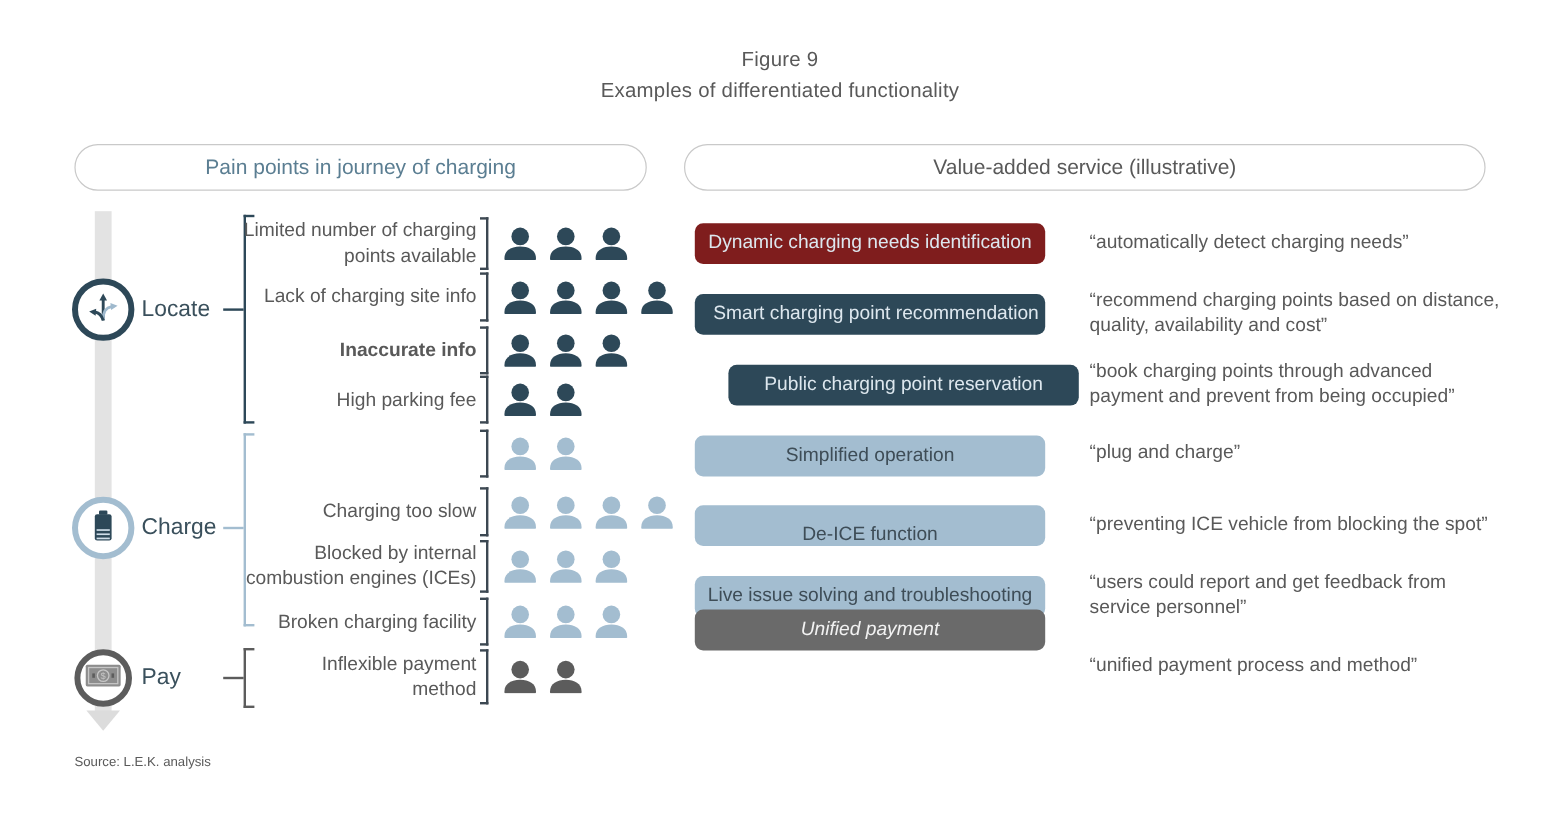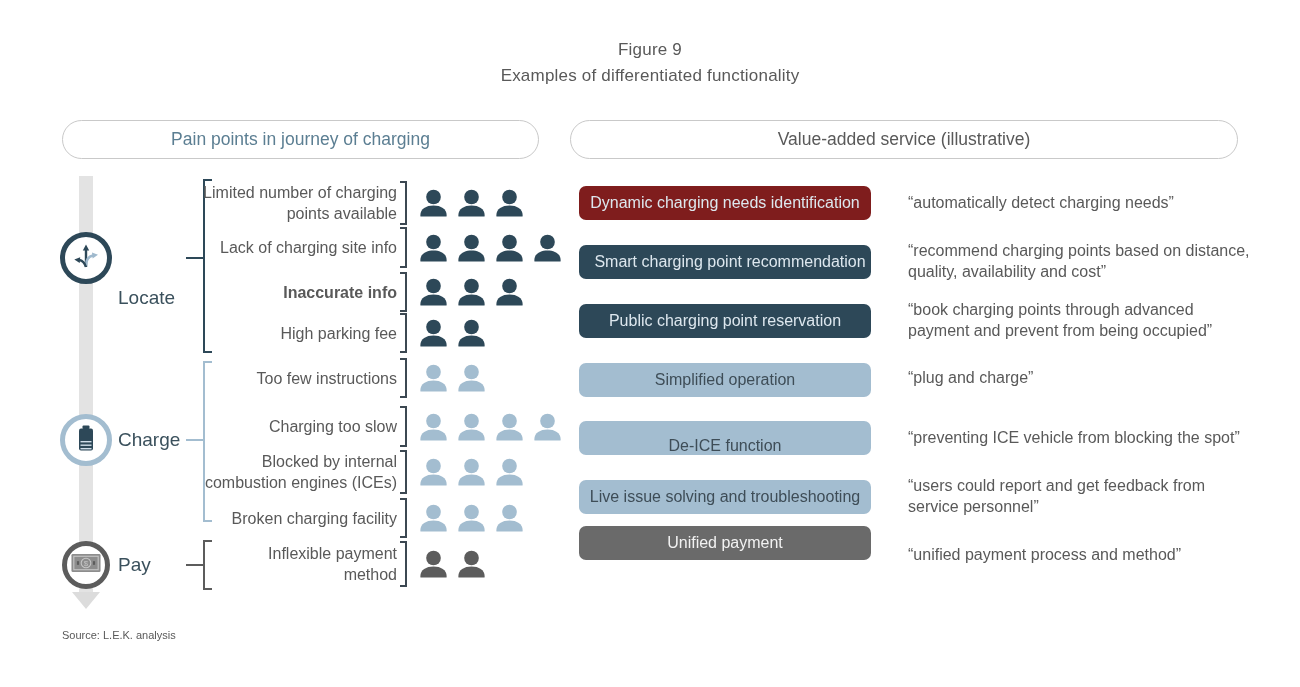"Locate" .sl-locate { margin-top: 40px -> none }
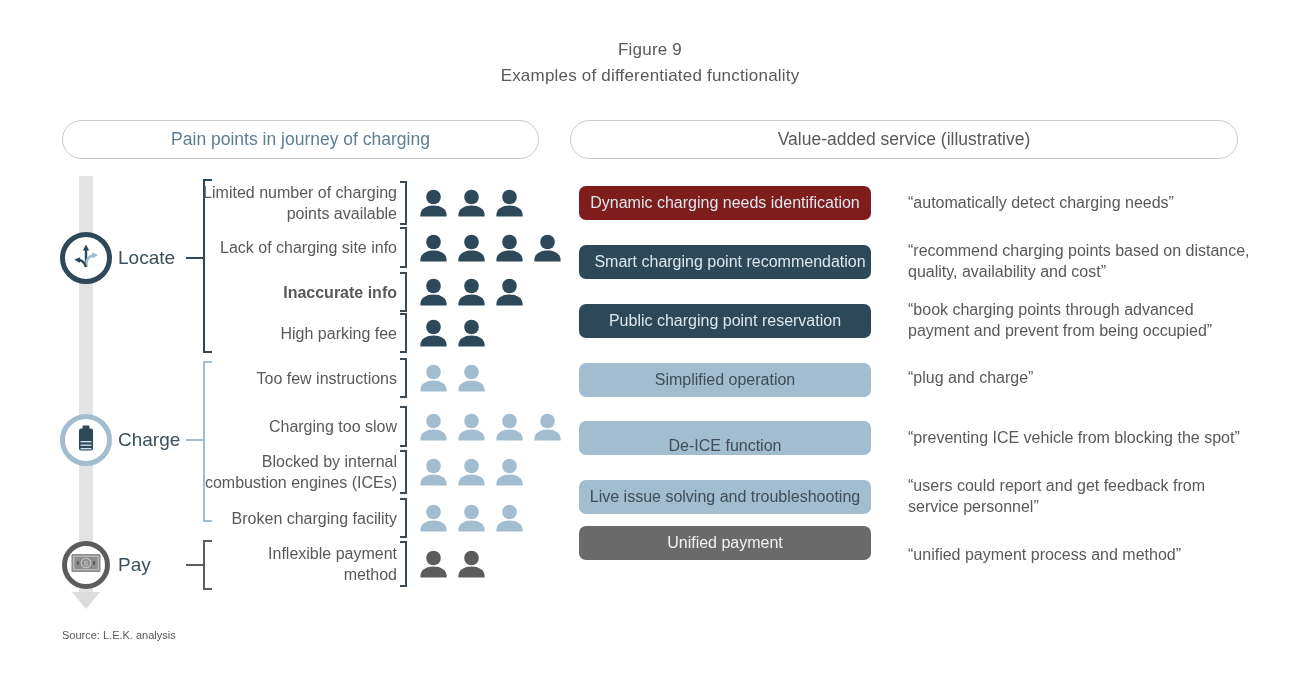"Public charging point reservation" div.svc-btn { margin-left: none -> 28px }
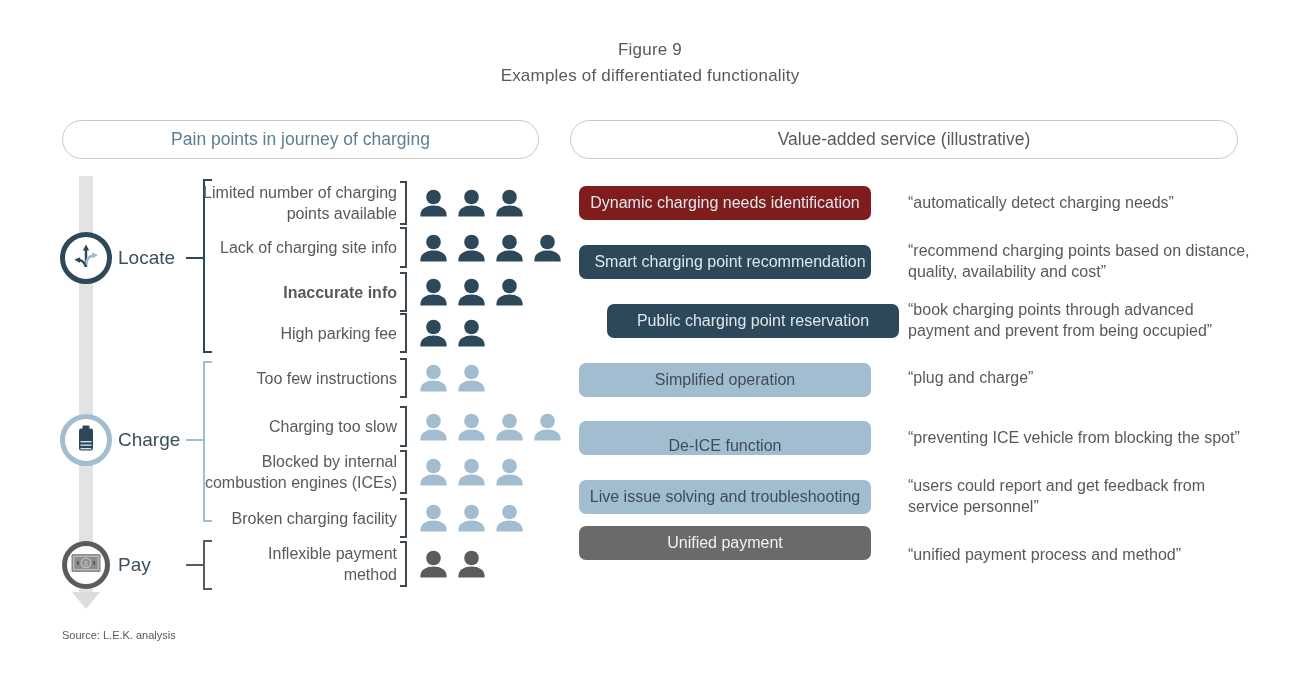"Too few instructions" div.pain { html: <div> <span>Too few instructions</span> </div> -> none }
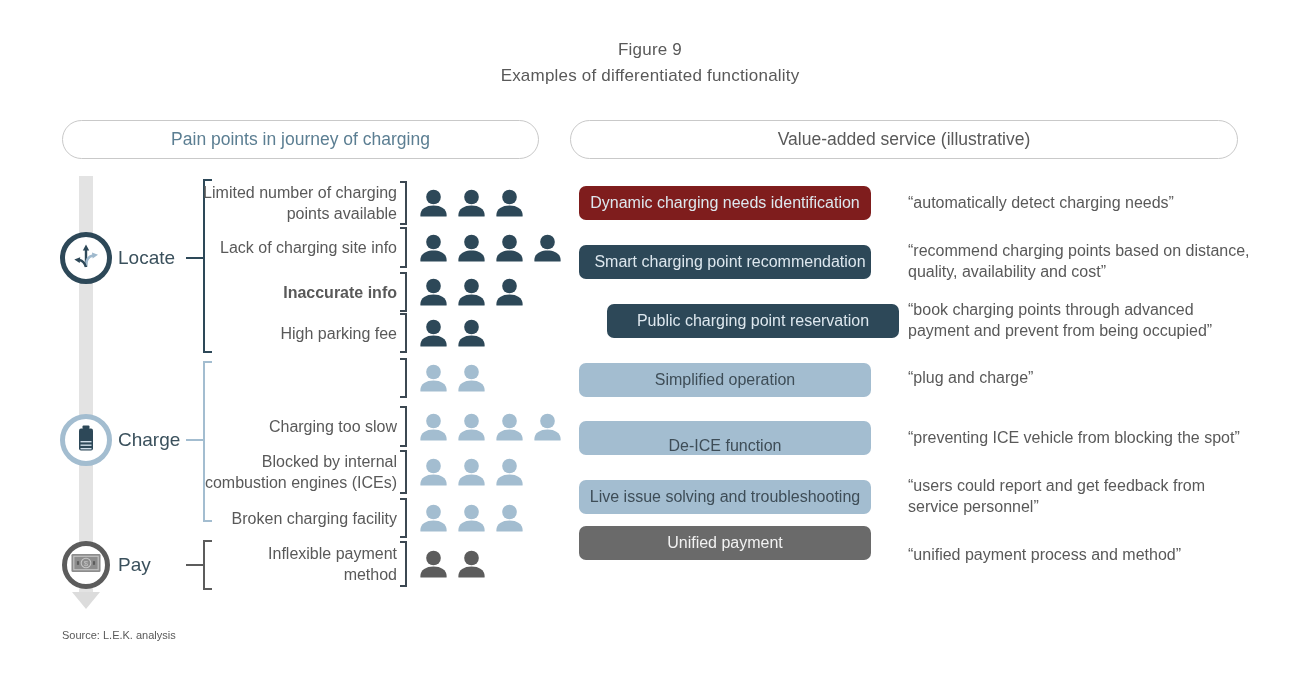"Unified payment" .s7 { font-style: none -> italic; top: 526px -> 508px }
